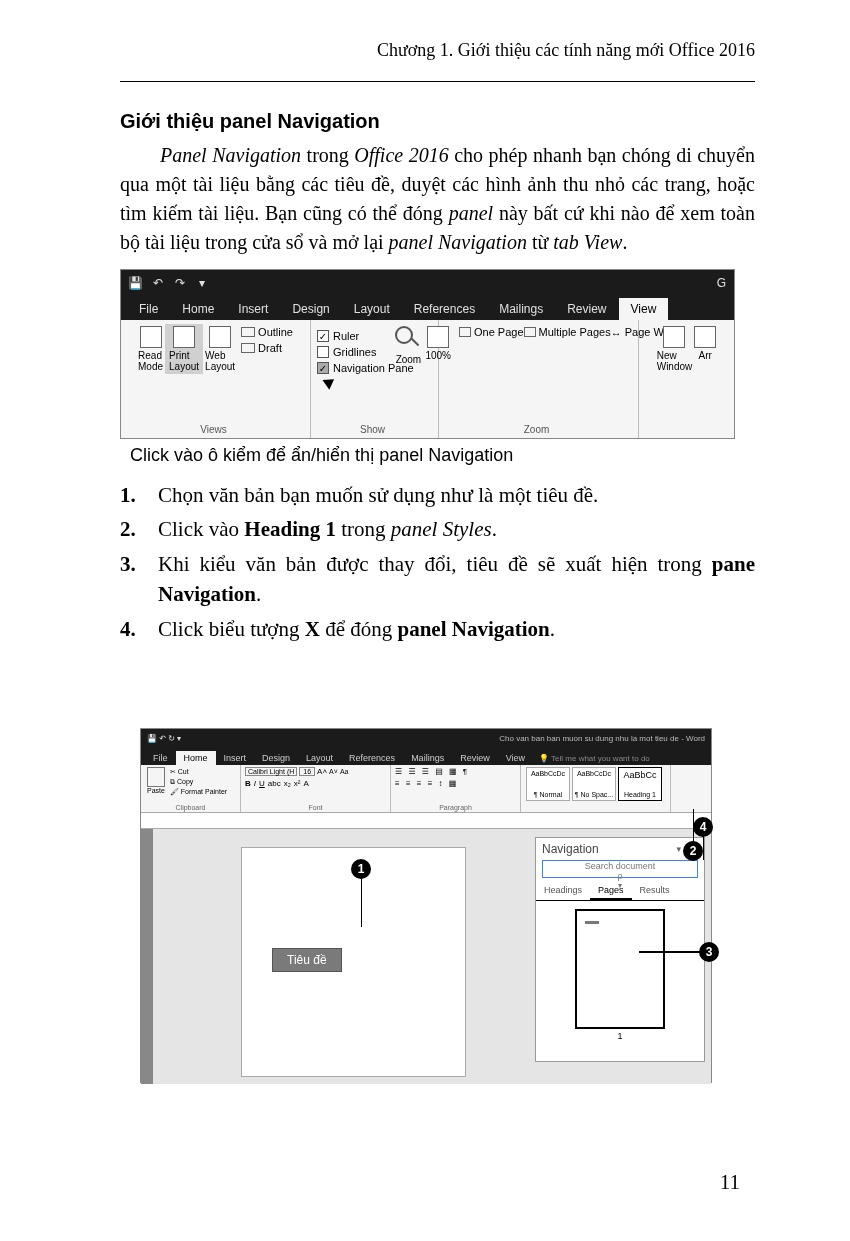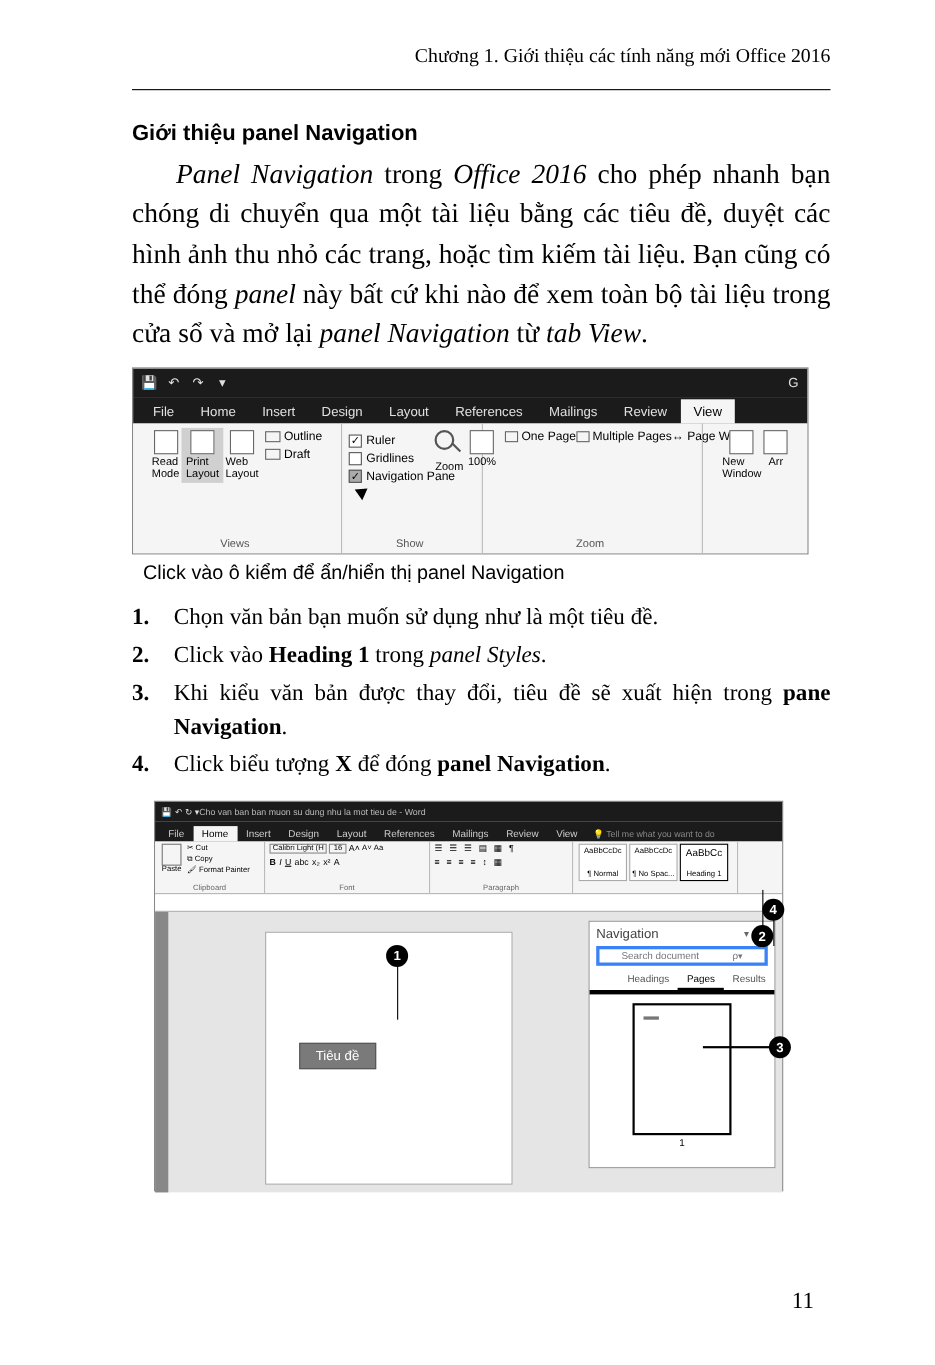"Panel Navigation trong Office 2016" .body-para { font-size: 25px -> 20px }
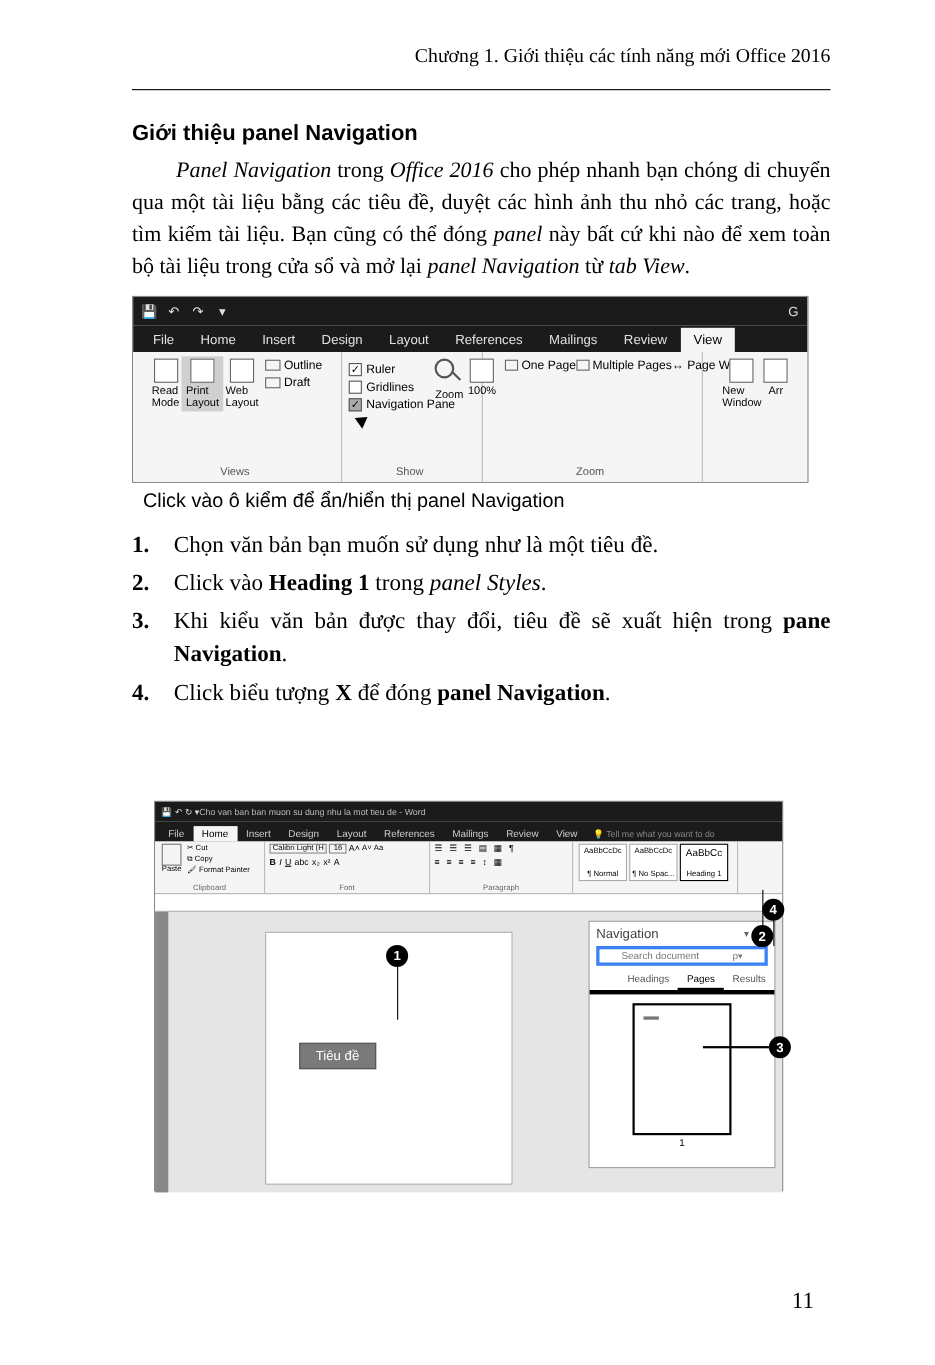"Cho van ban ban muon" .ss2 .tb .title { text-align: left -> right }
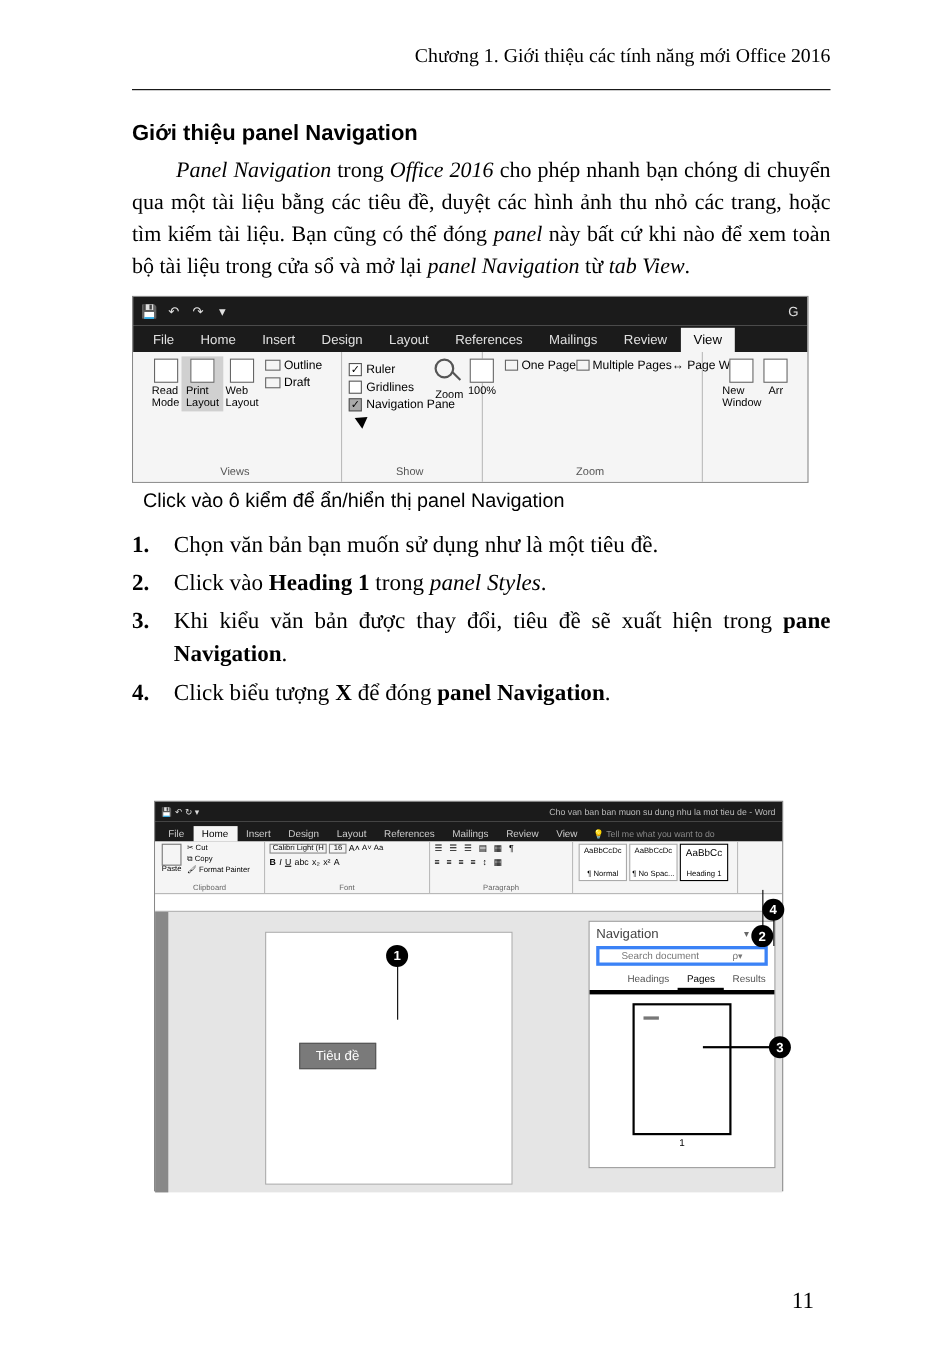"Search document" .ss2 .nav .search { border: 3px solid #3b82f6 -> 1px solid #3b82f6; flex-direction: none -> column; padding: 0 20px -> 0 4px }
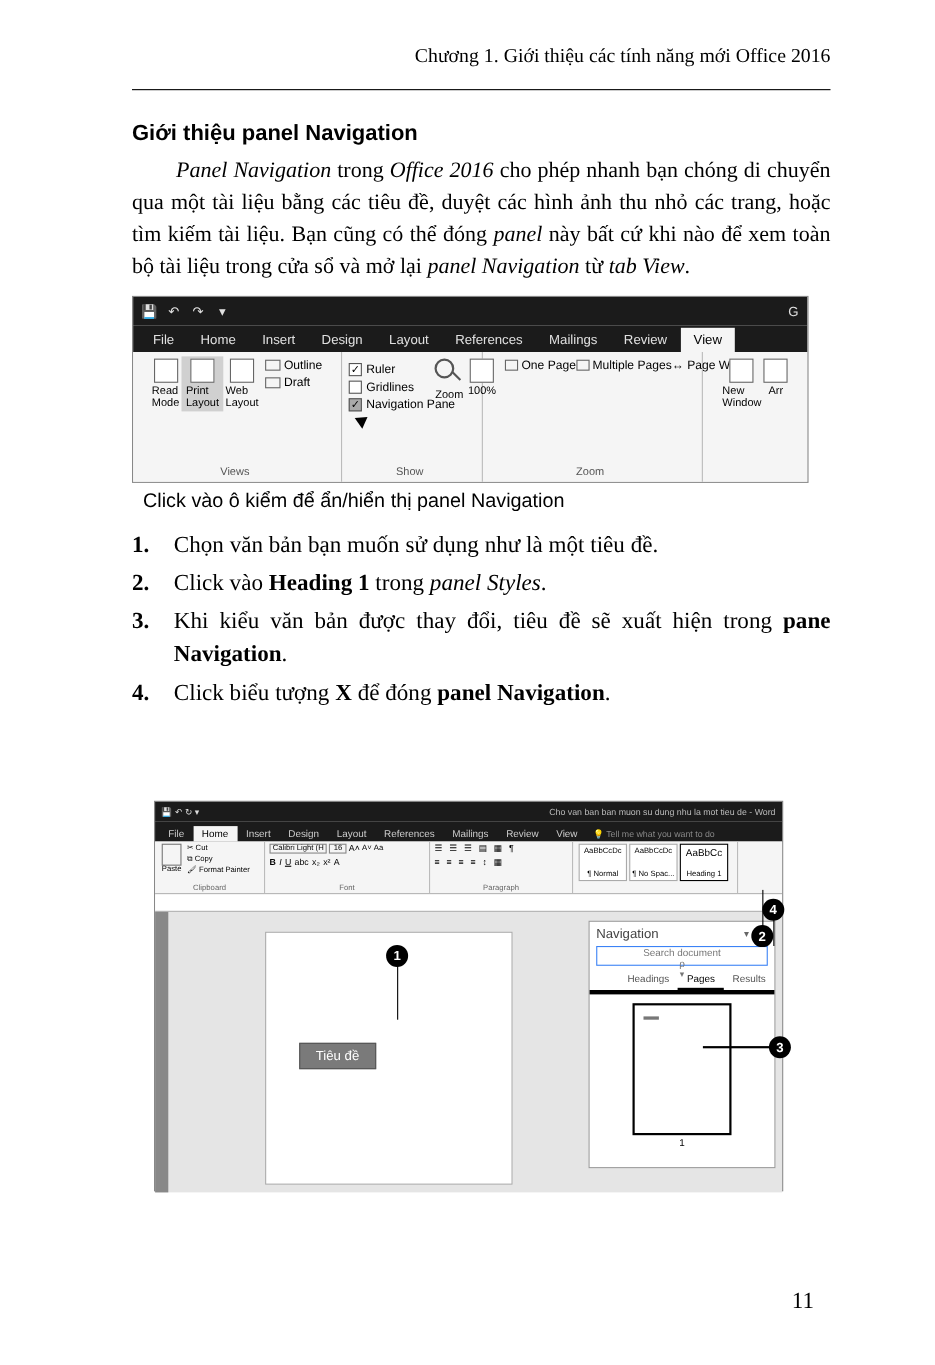"Headings" .ss2 .nav .ntabs { border-bottom: 4px solid #000000 -> 1px solid #000000; justify-content: flex-end -> none }
